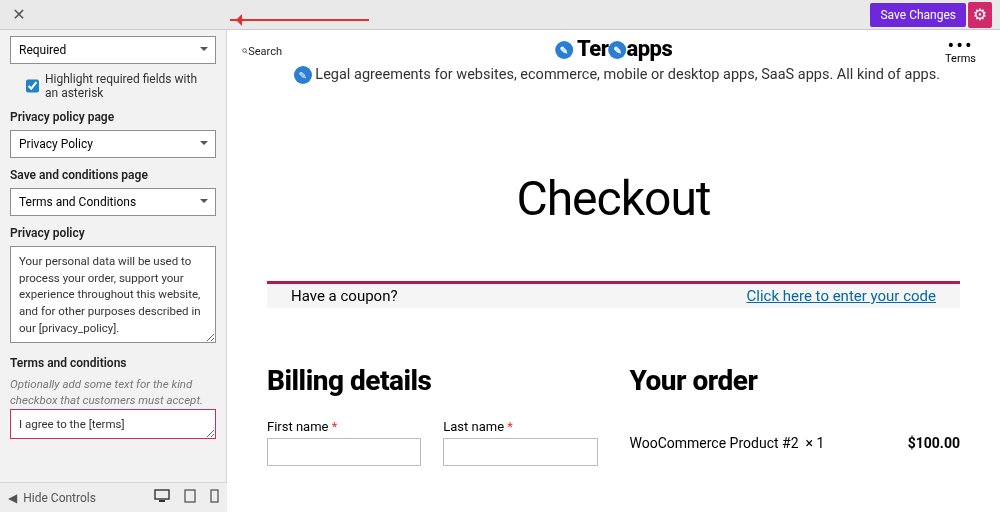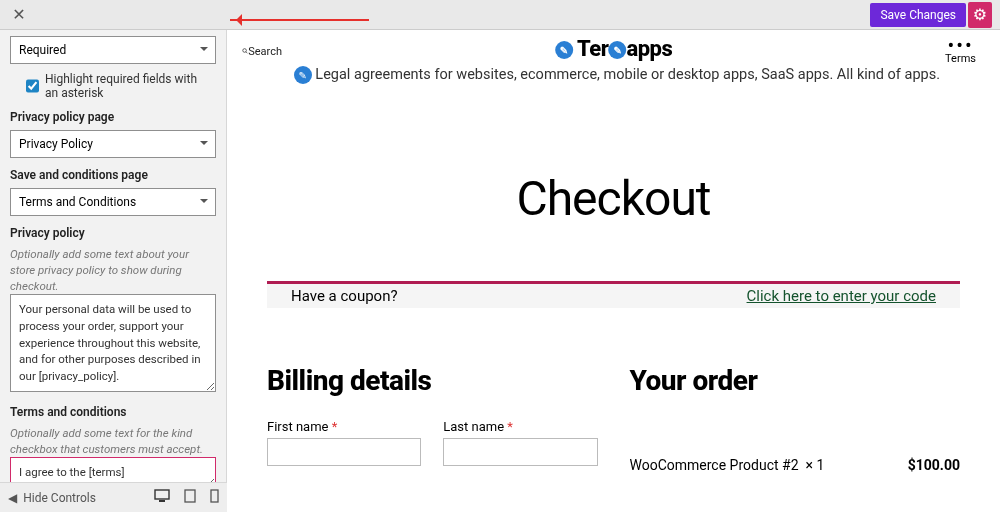"Optionally add some text about" div.hint { html: <div>Optionally add some text about your store privacy policy to show during checkout.</div> -> none }
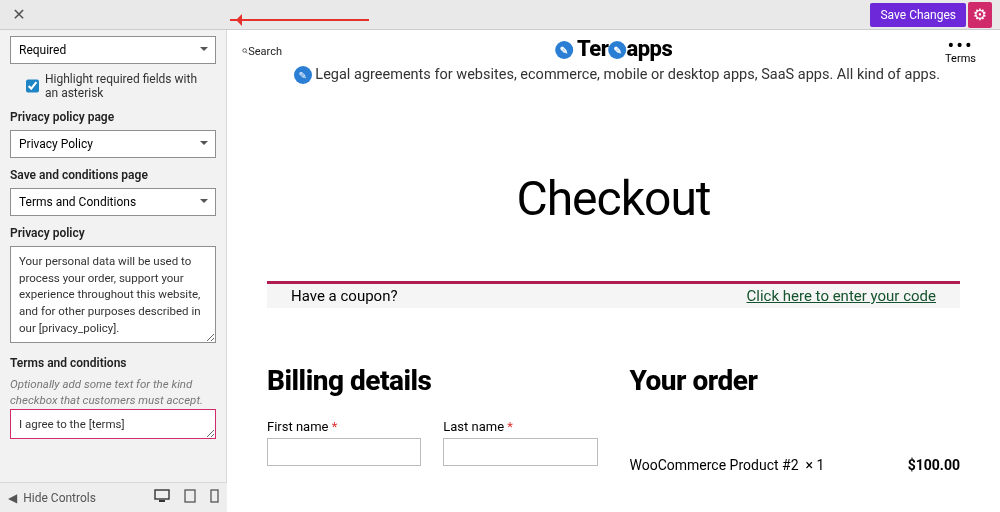"Click here to enter your" .coupon a { color: #14532d -> #0369a1 }
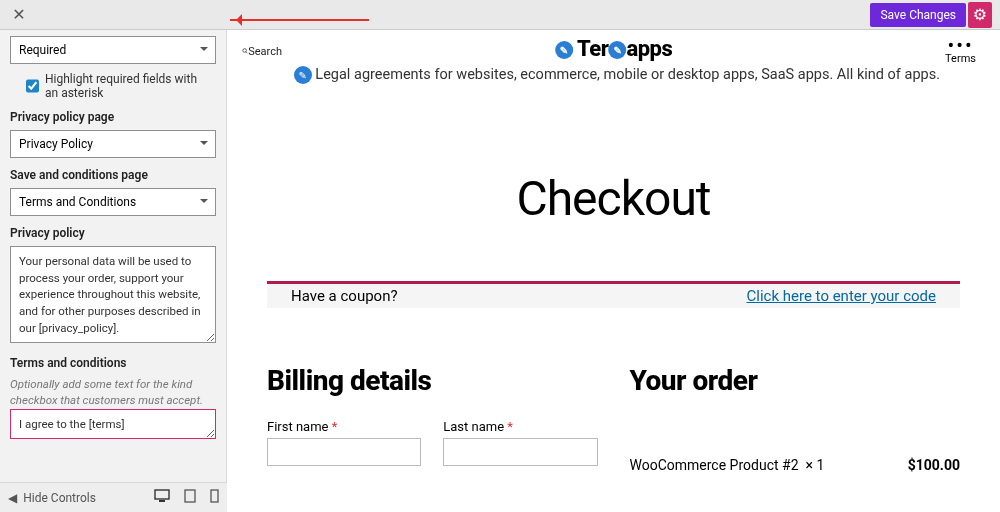"WooCommerce Product #2 × 1" .orow { margin-top: 60px -> 38px }
